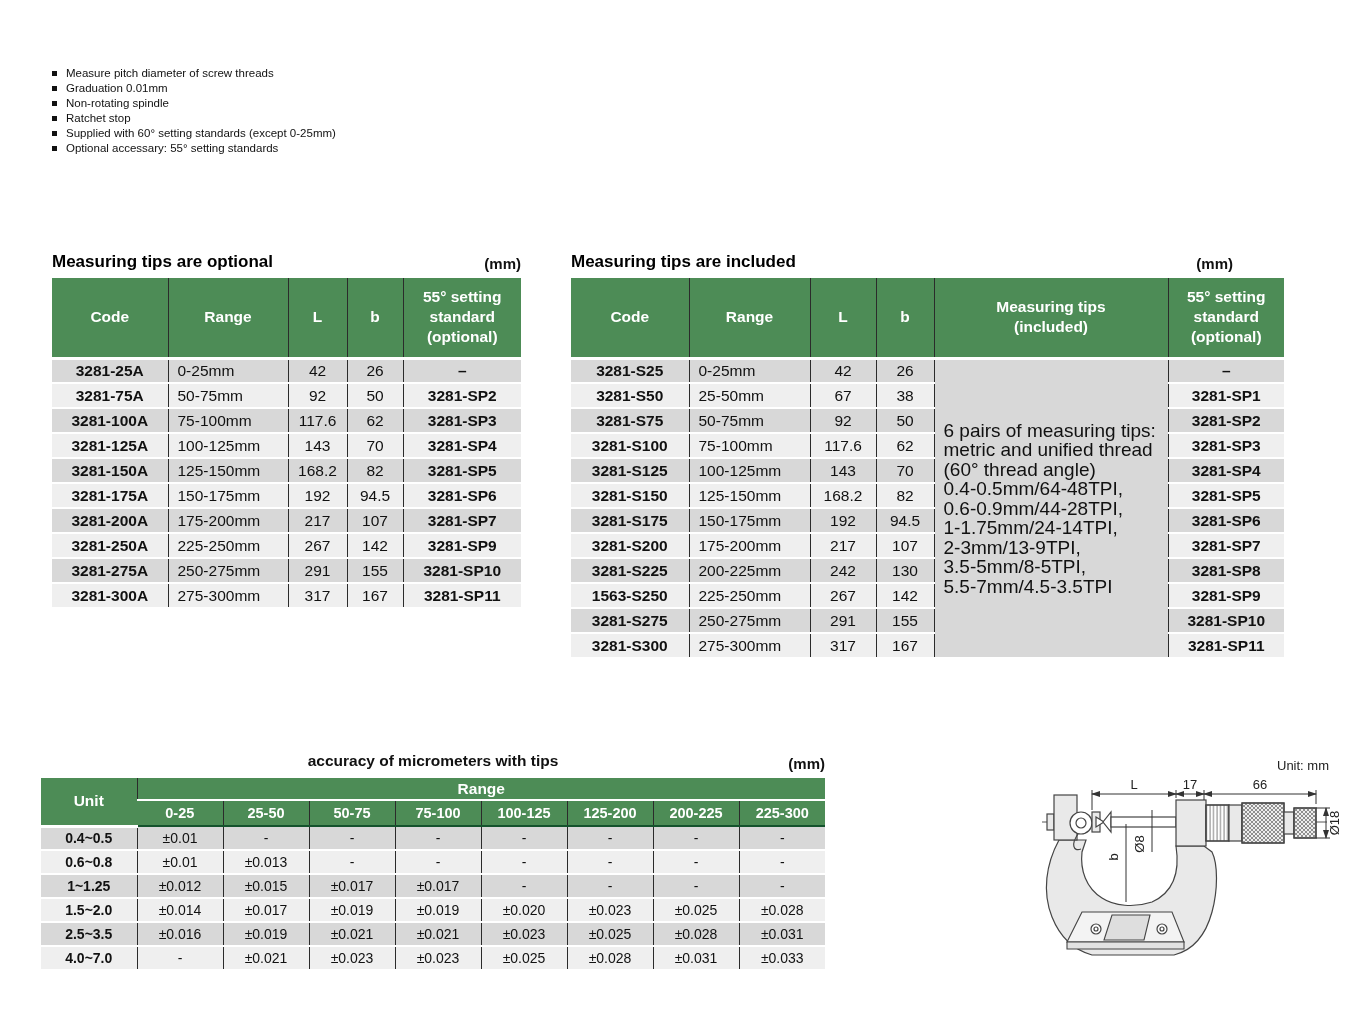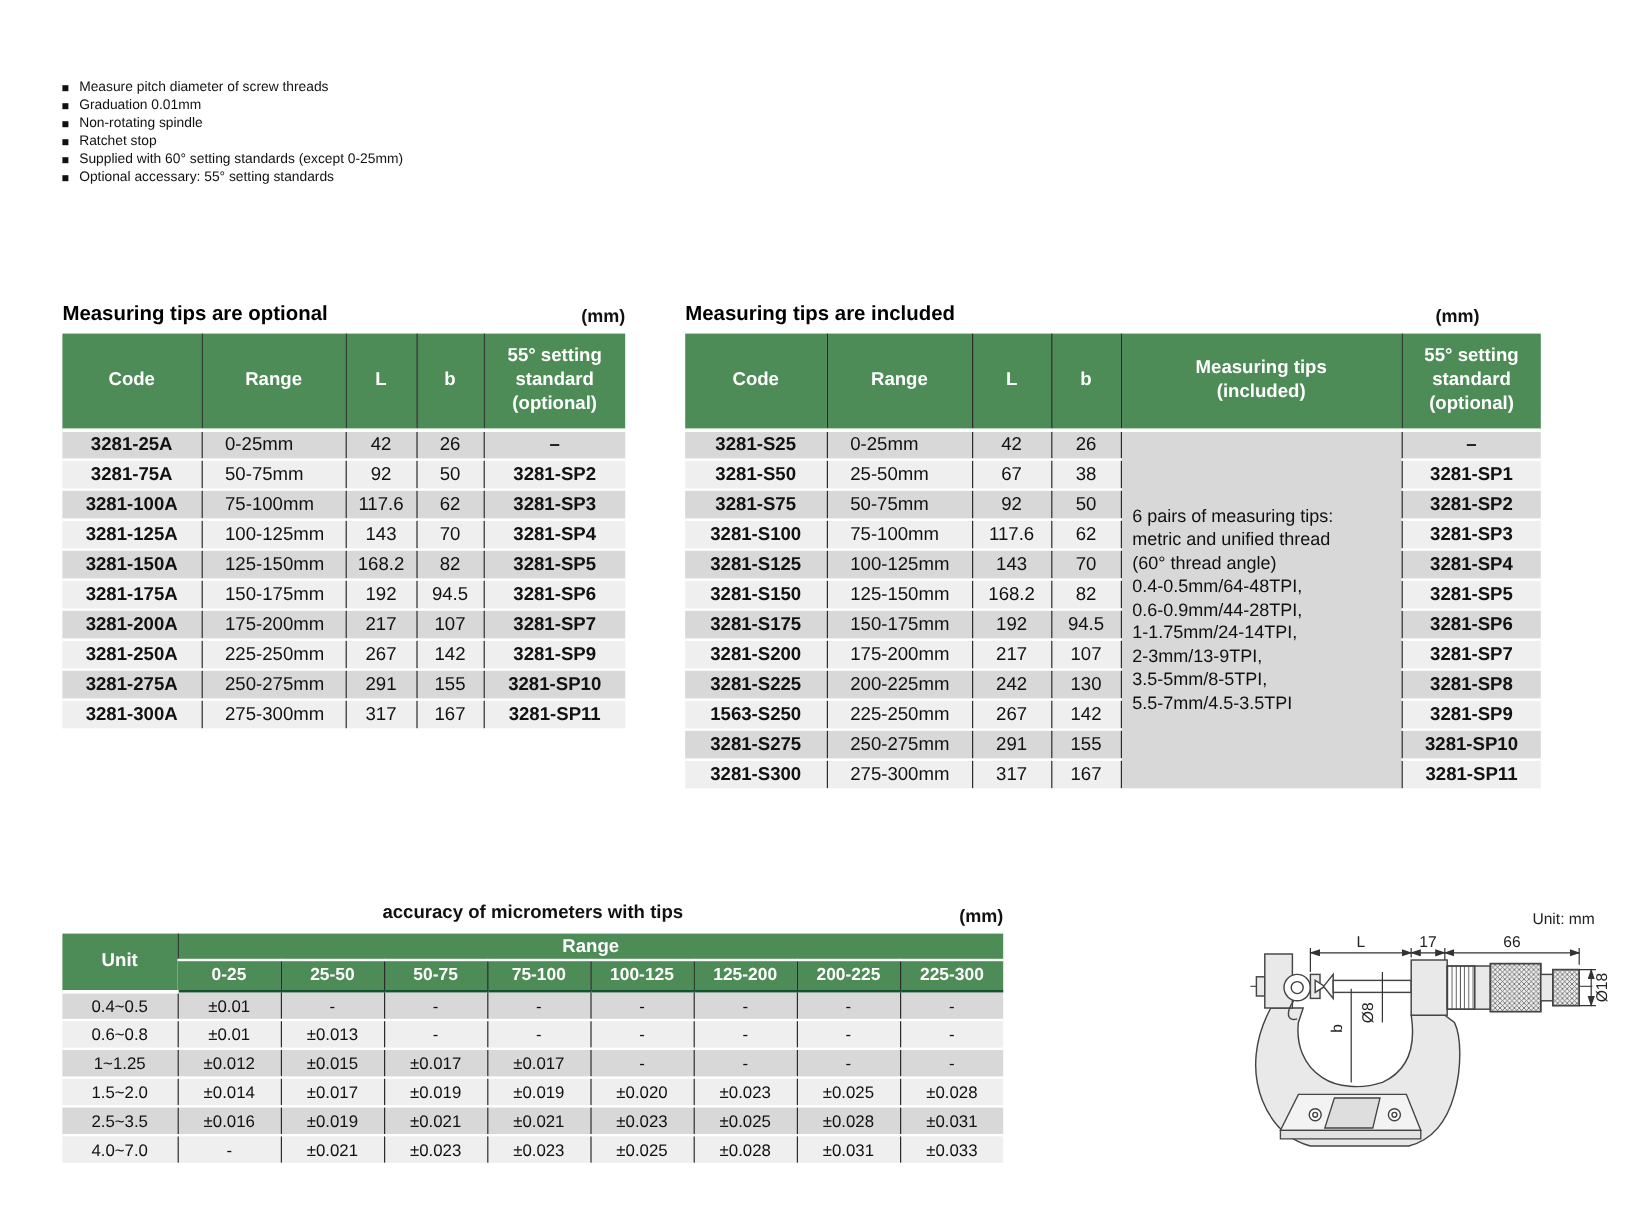"0-25mm" td.range { padding-left: 19px -> 9px }
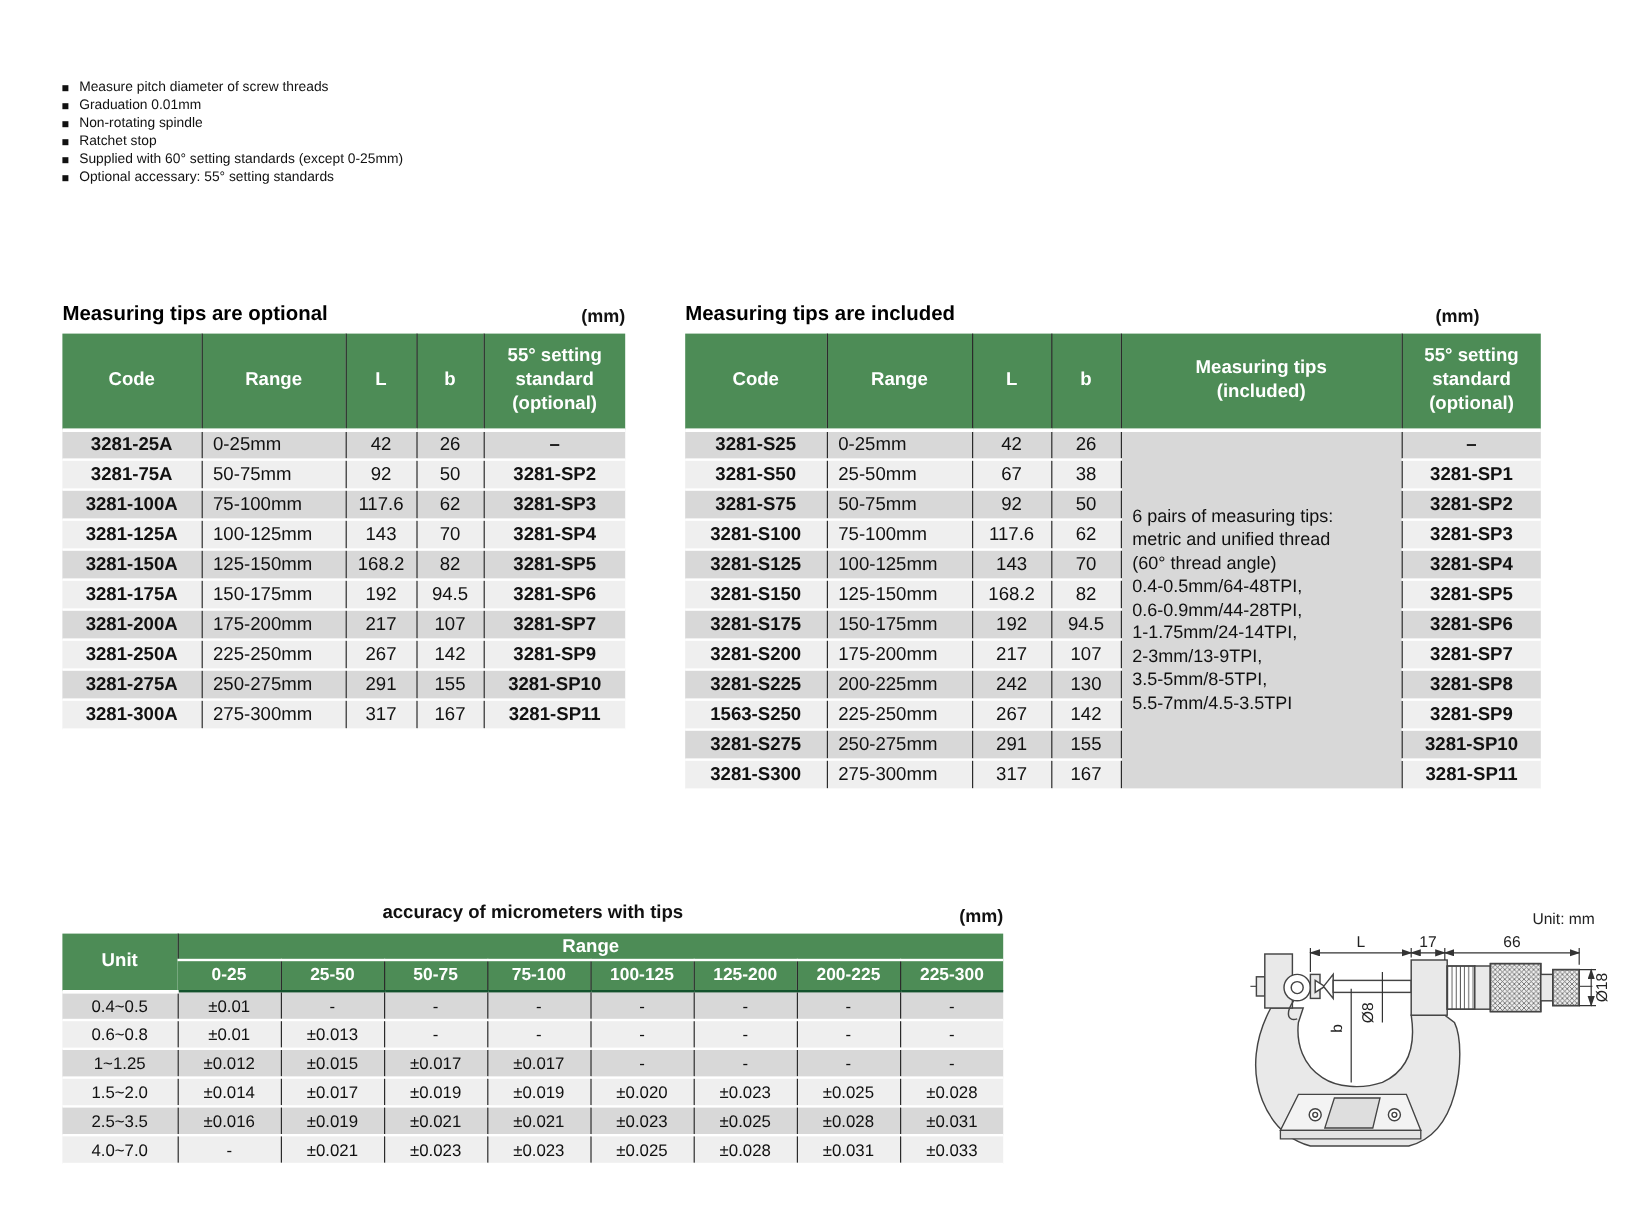"6 pairs of measuring tips:" td.tips { font-size: 15px -> 19px }
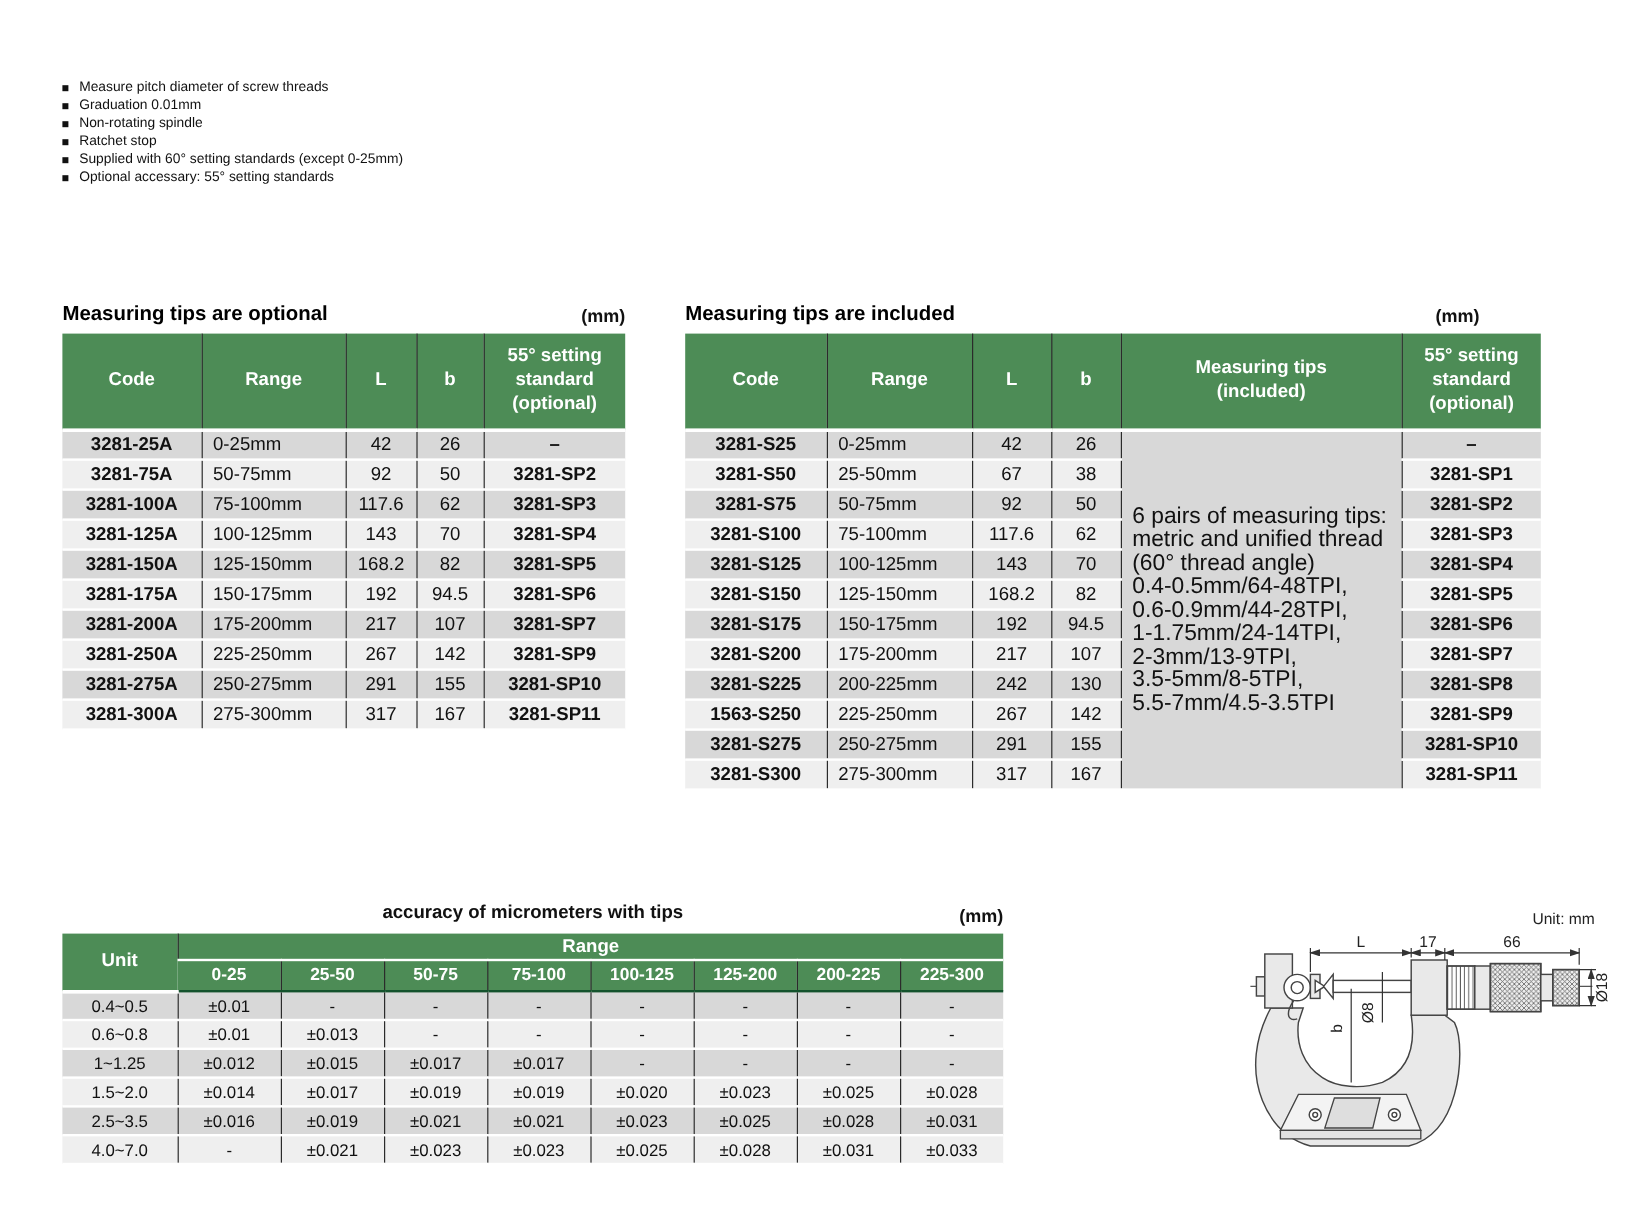"accuracy of micrometers with tips" section.tbl { left: 52px -> 41px }
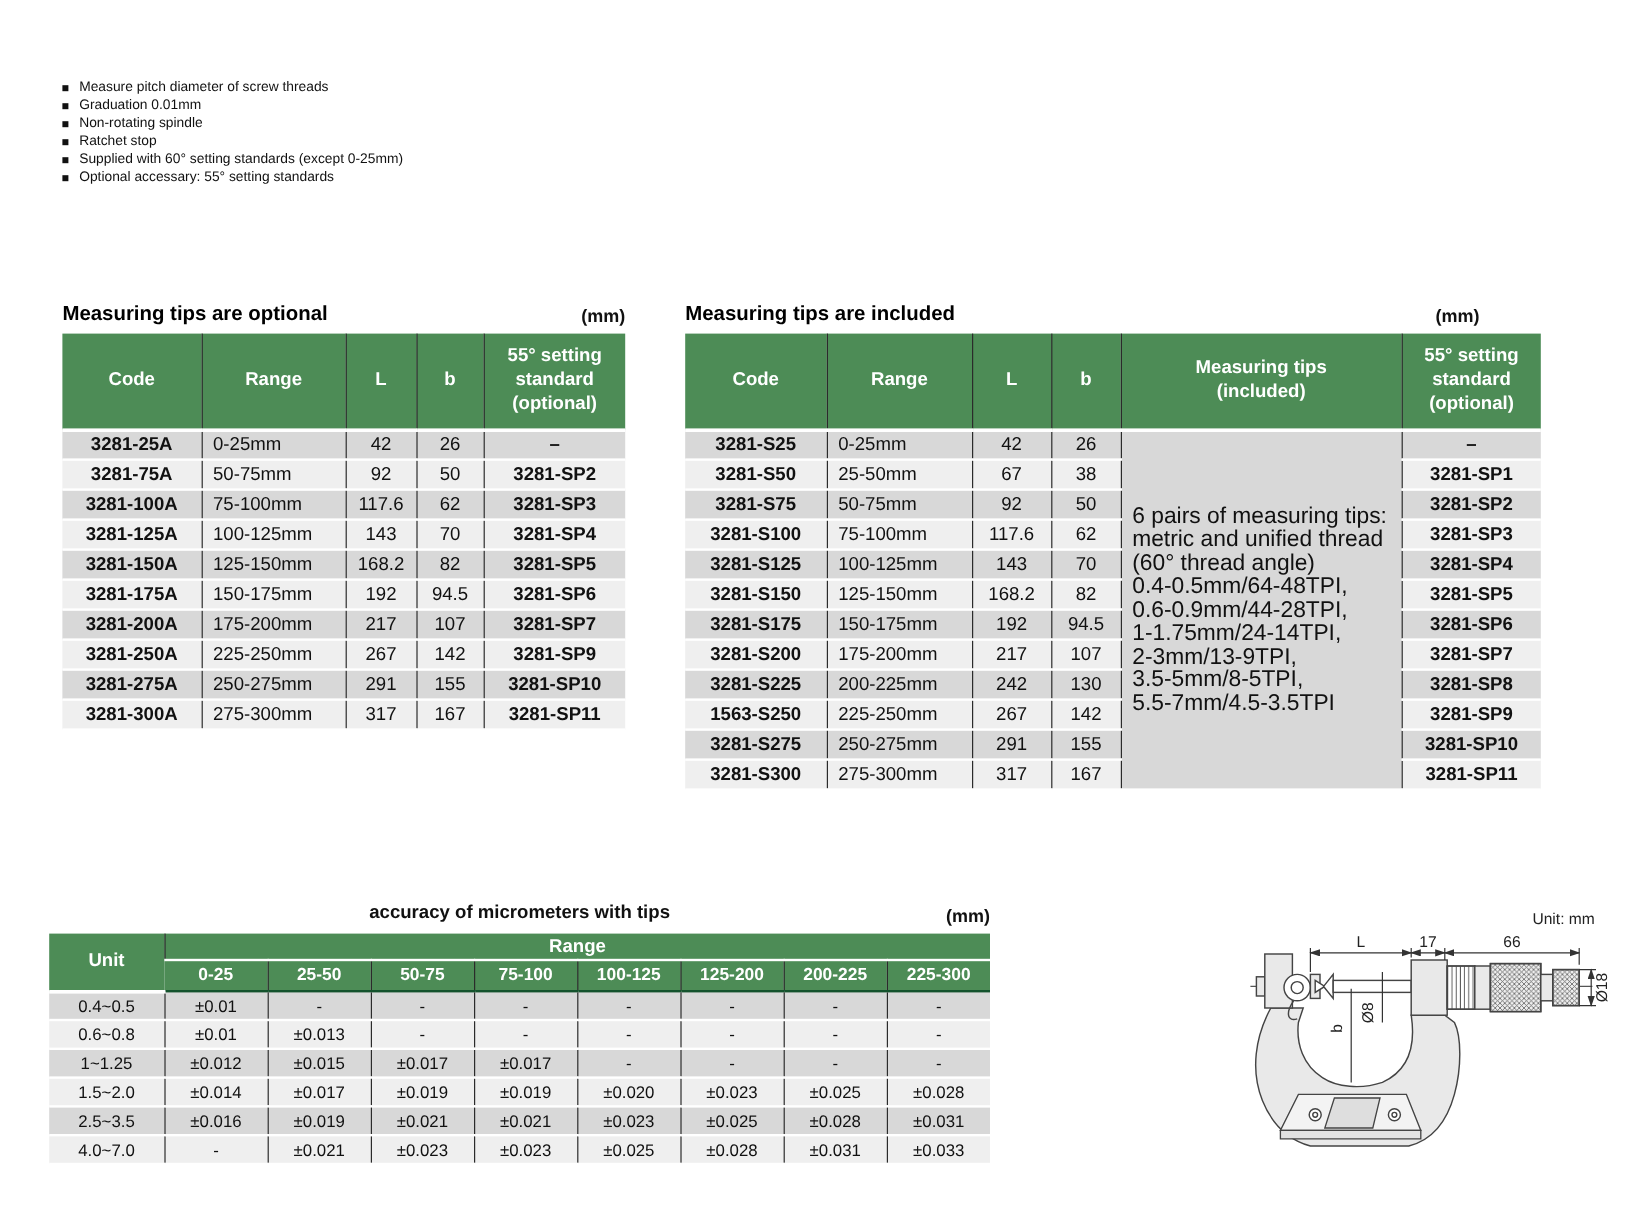"0.4~0.5" .acc td.pitch { font-weight: normal -> bold }
